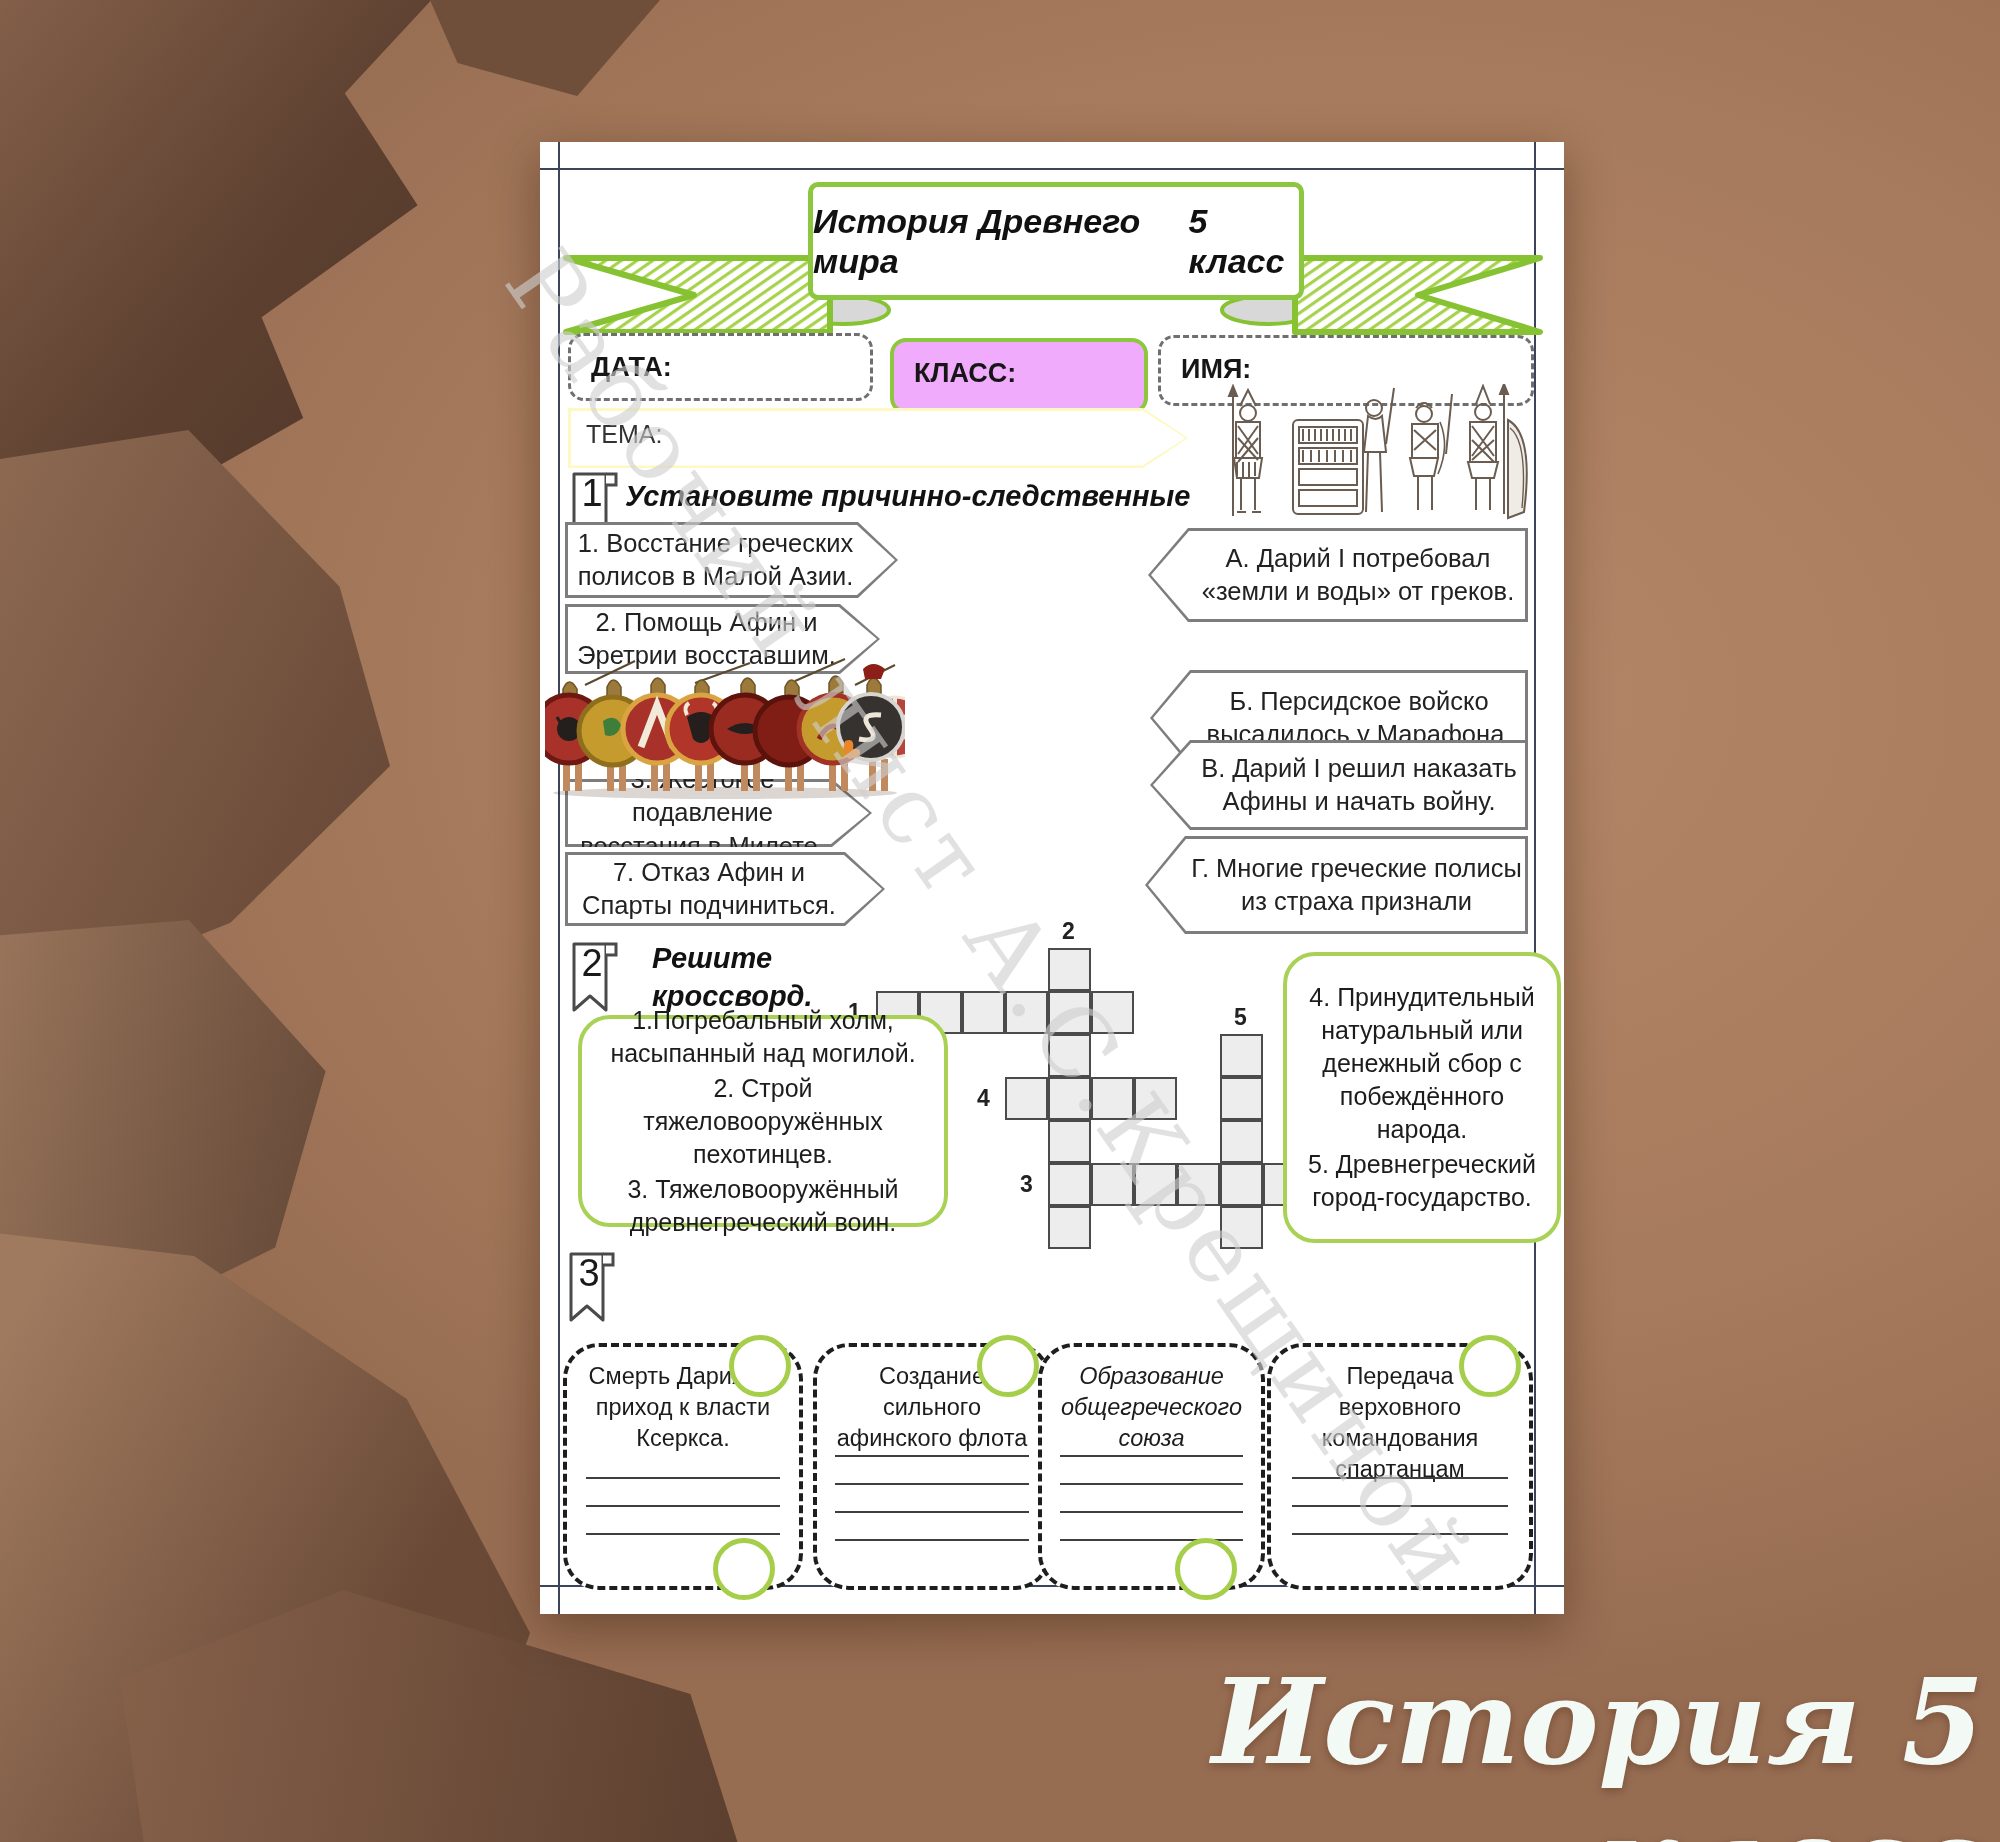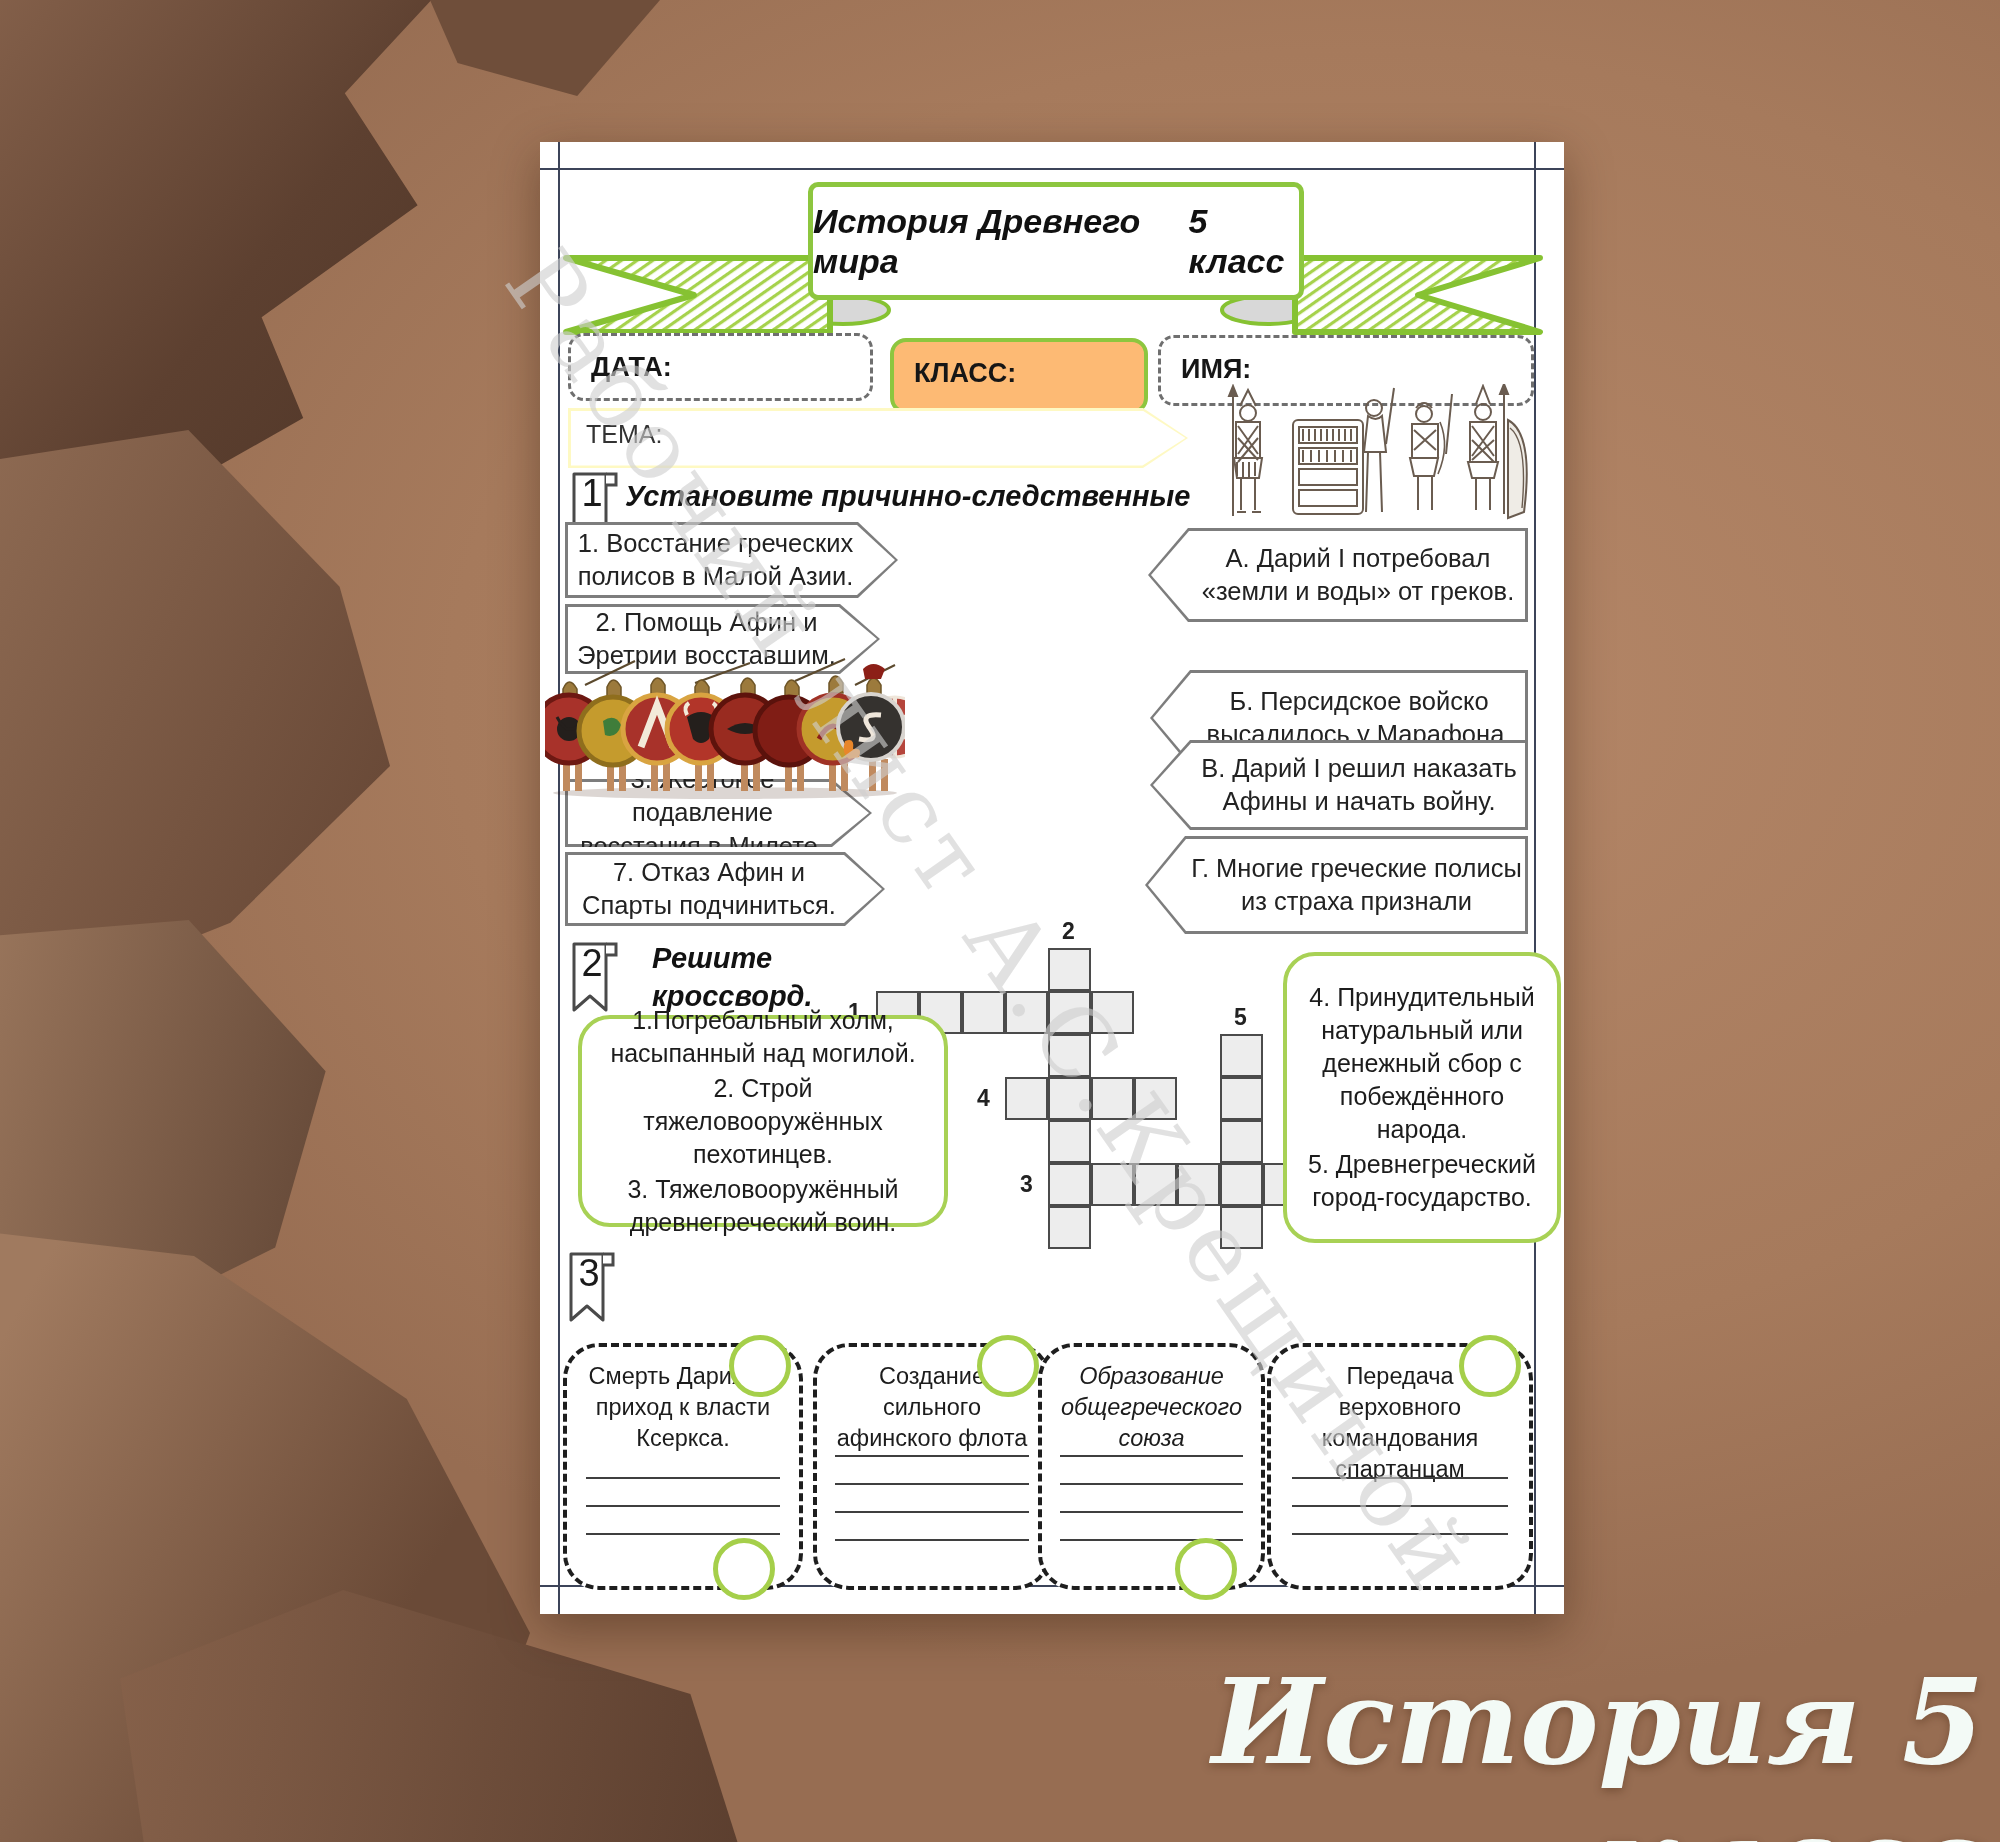"КЛАСС:" .green-field { background: #fdba74 -> #f0abfc }
